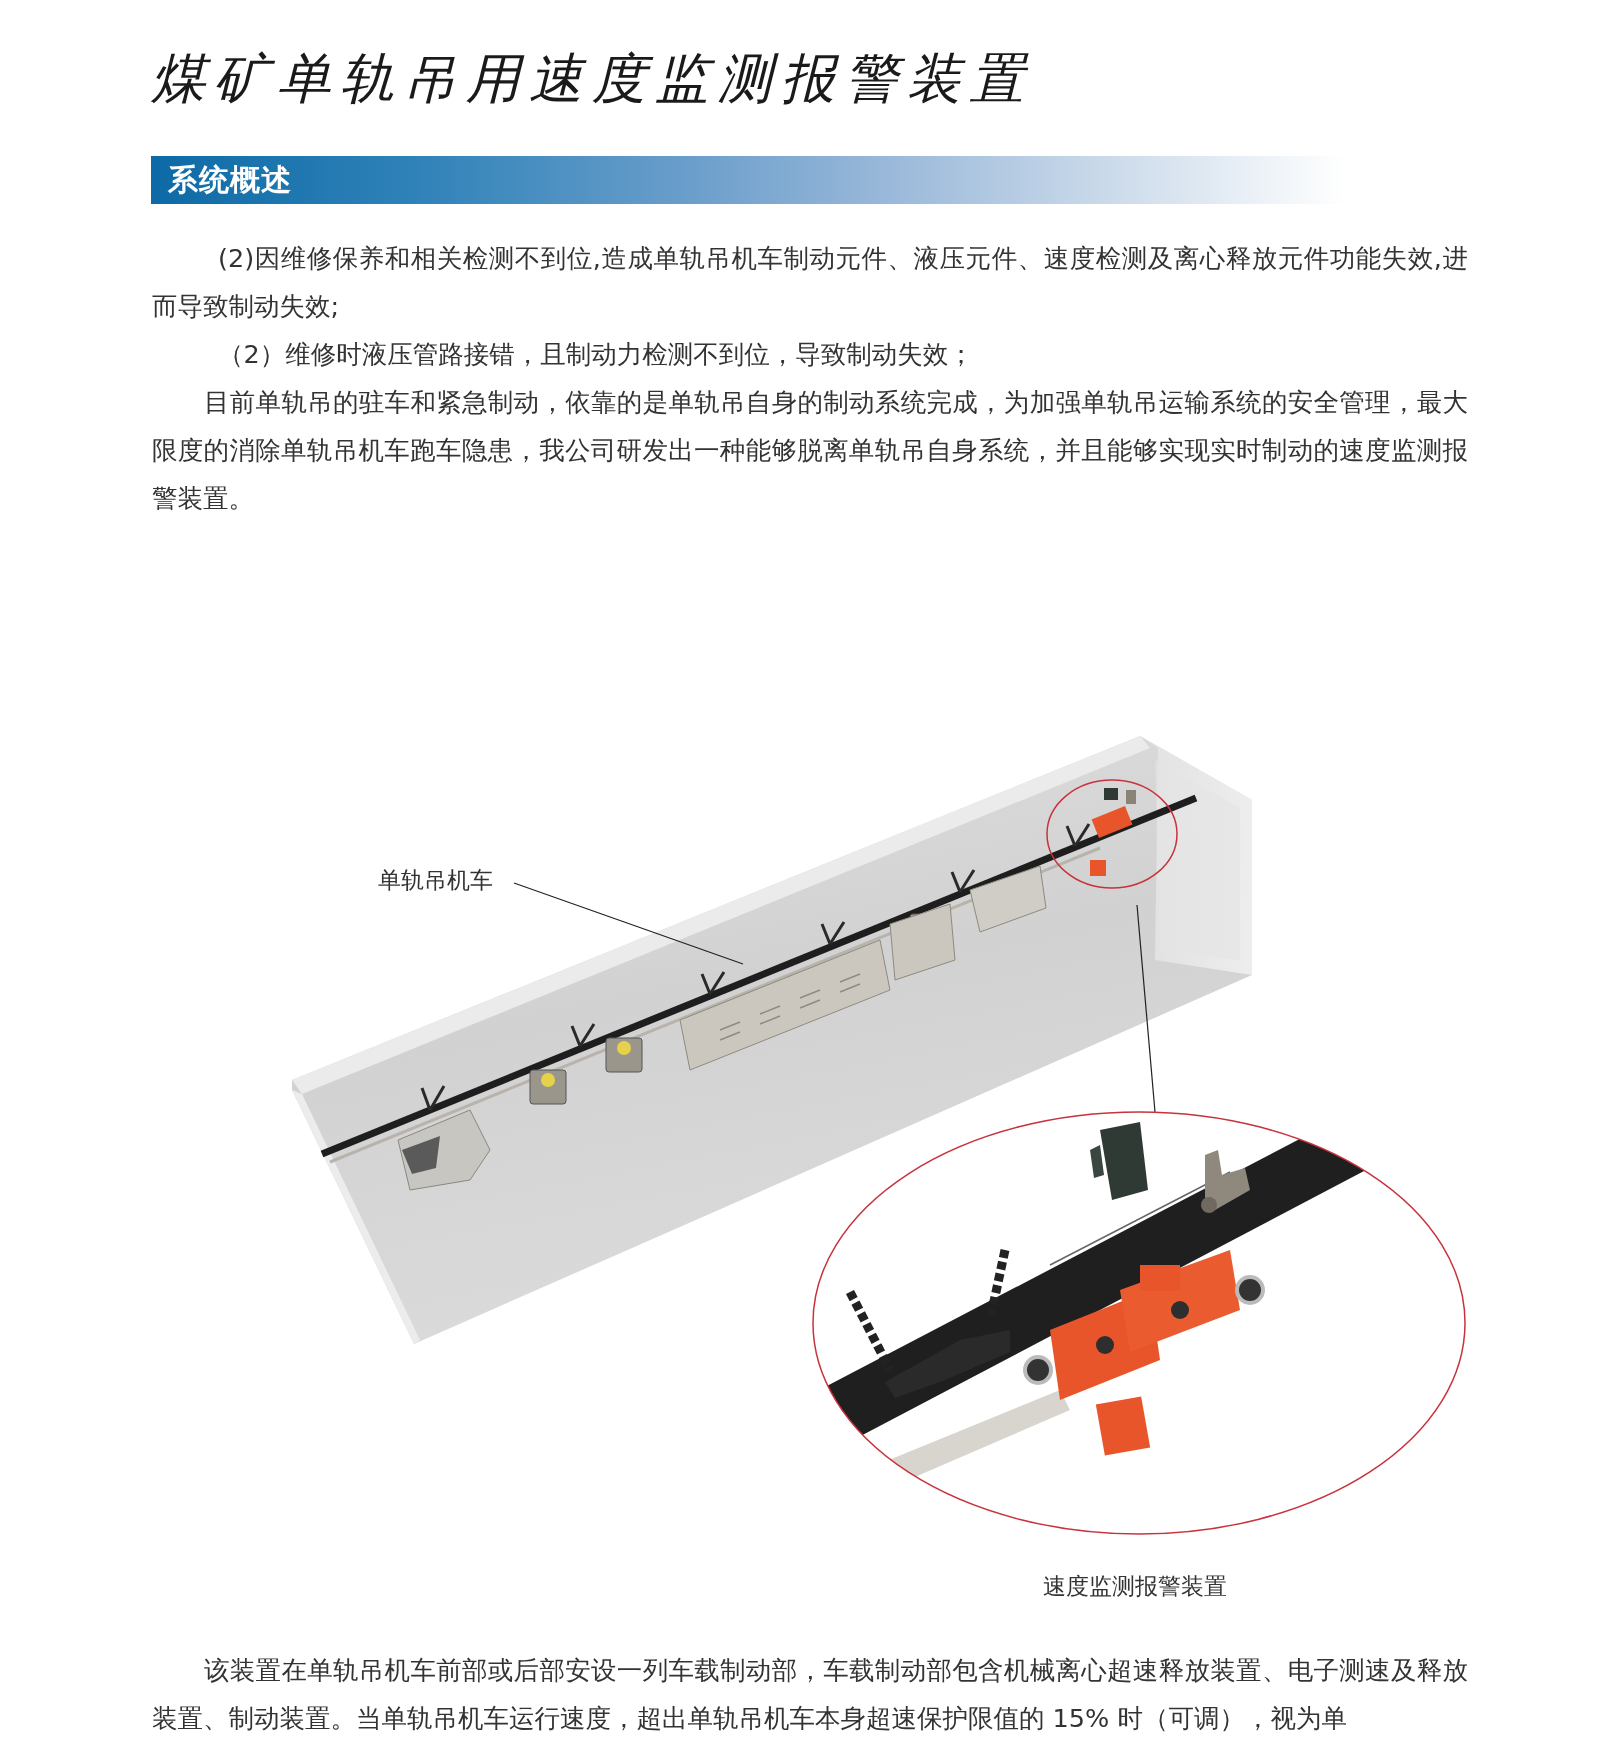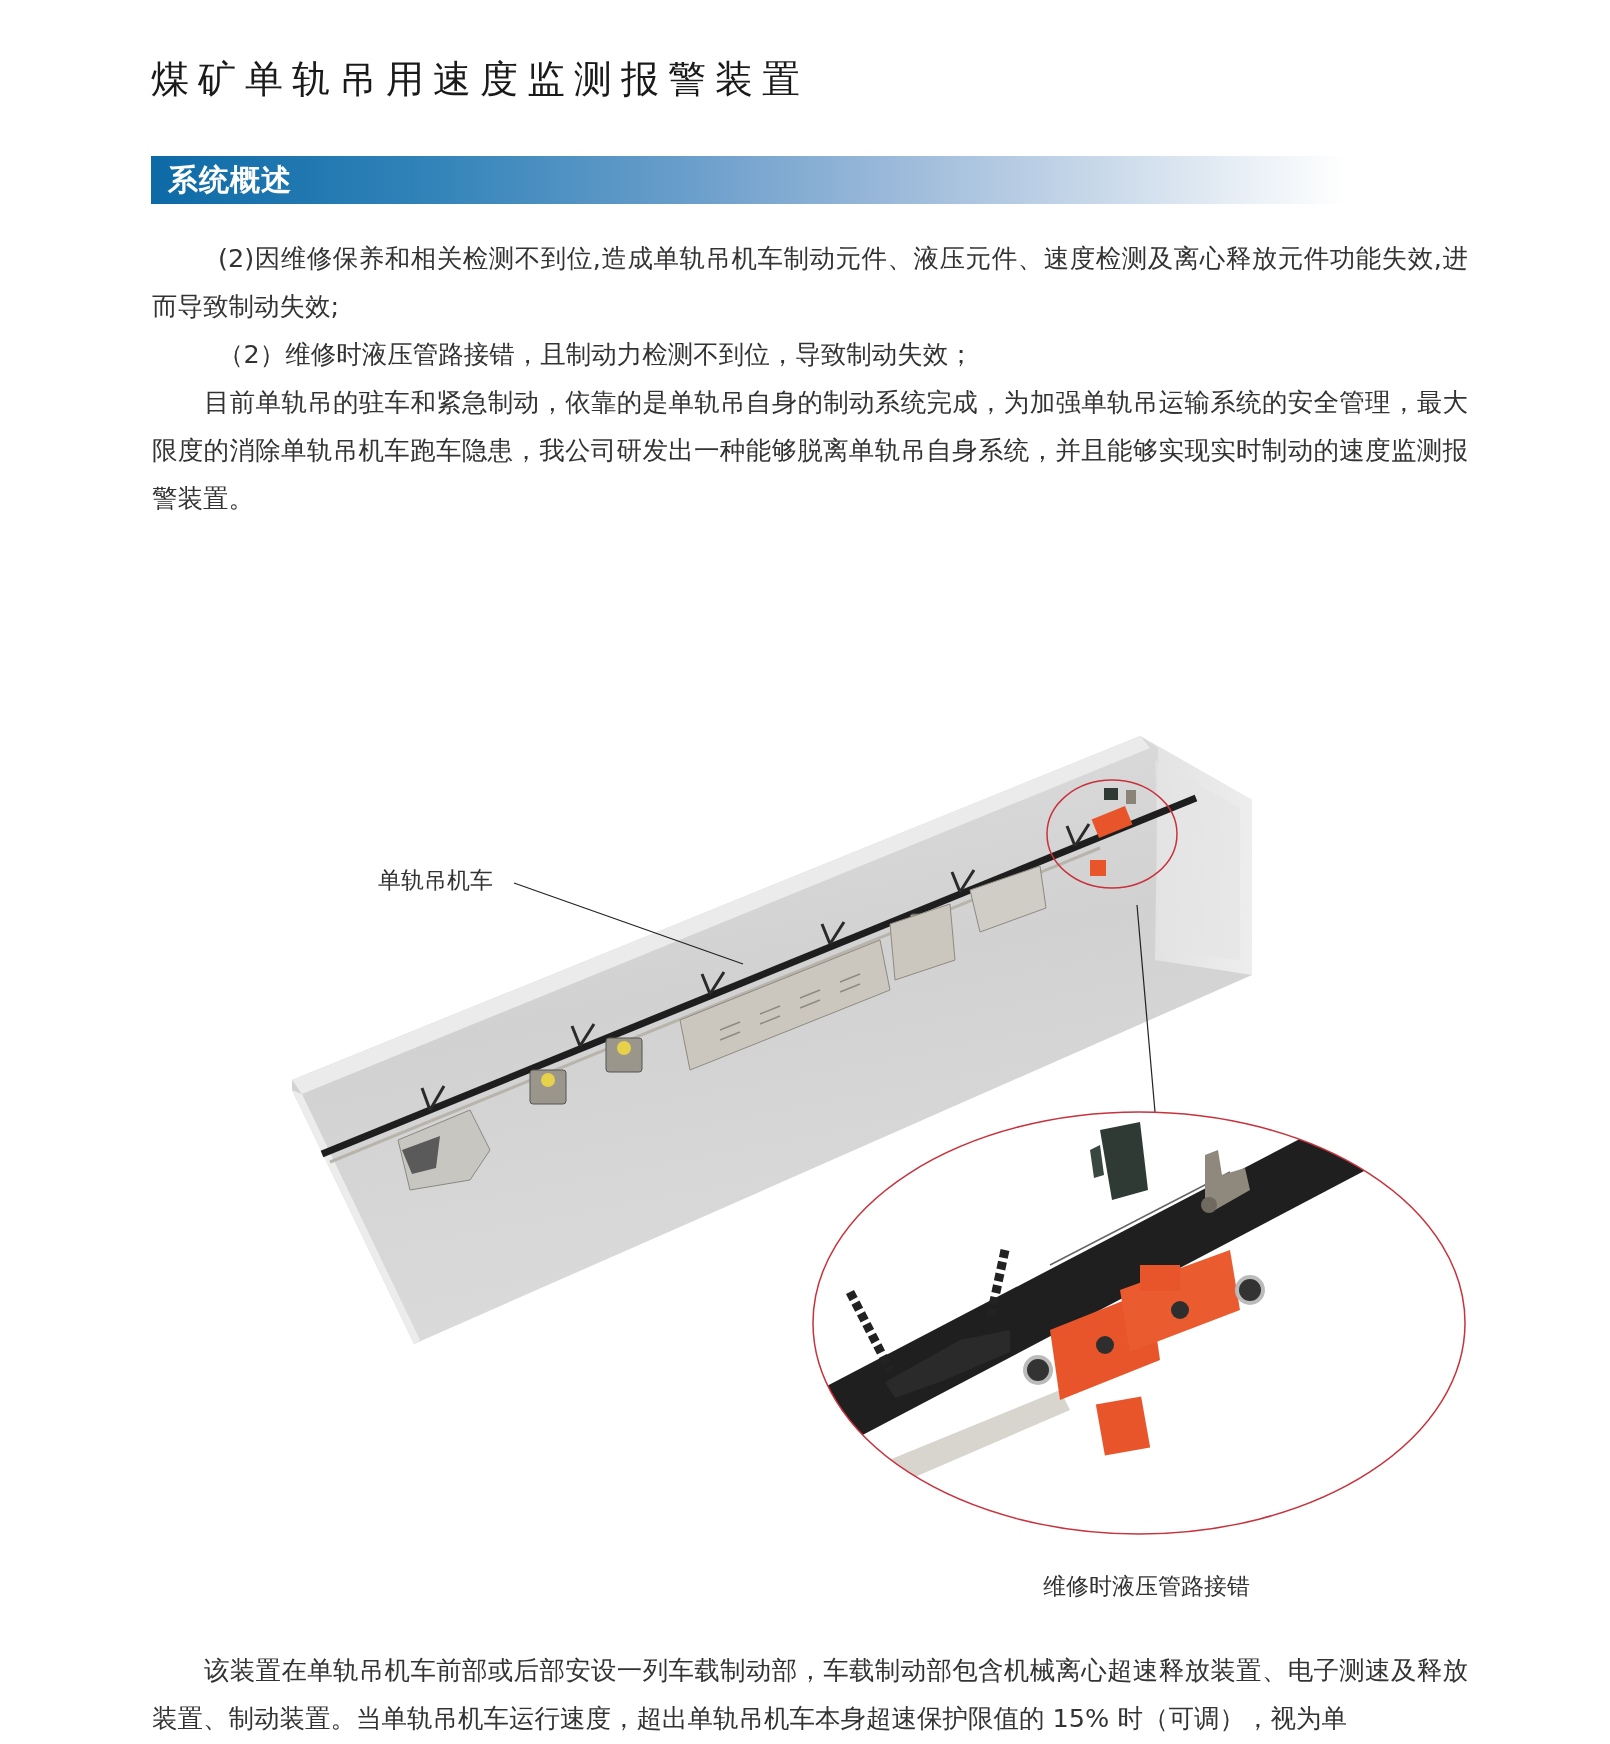"煤矿单轨吊用速度监测报警装置" .title { font-size: 38px -> 54px; font-style: none -> italic }
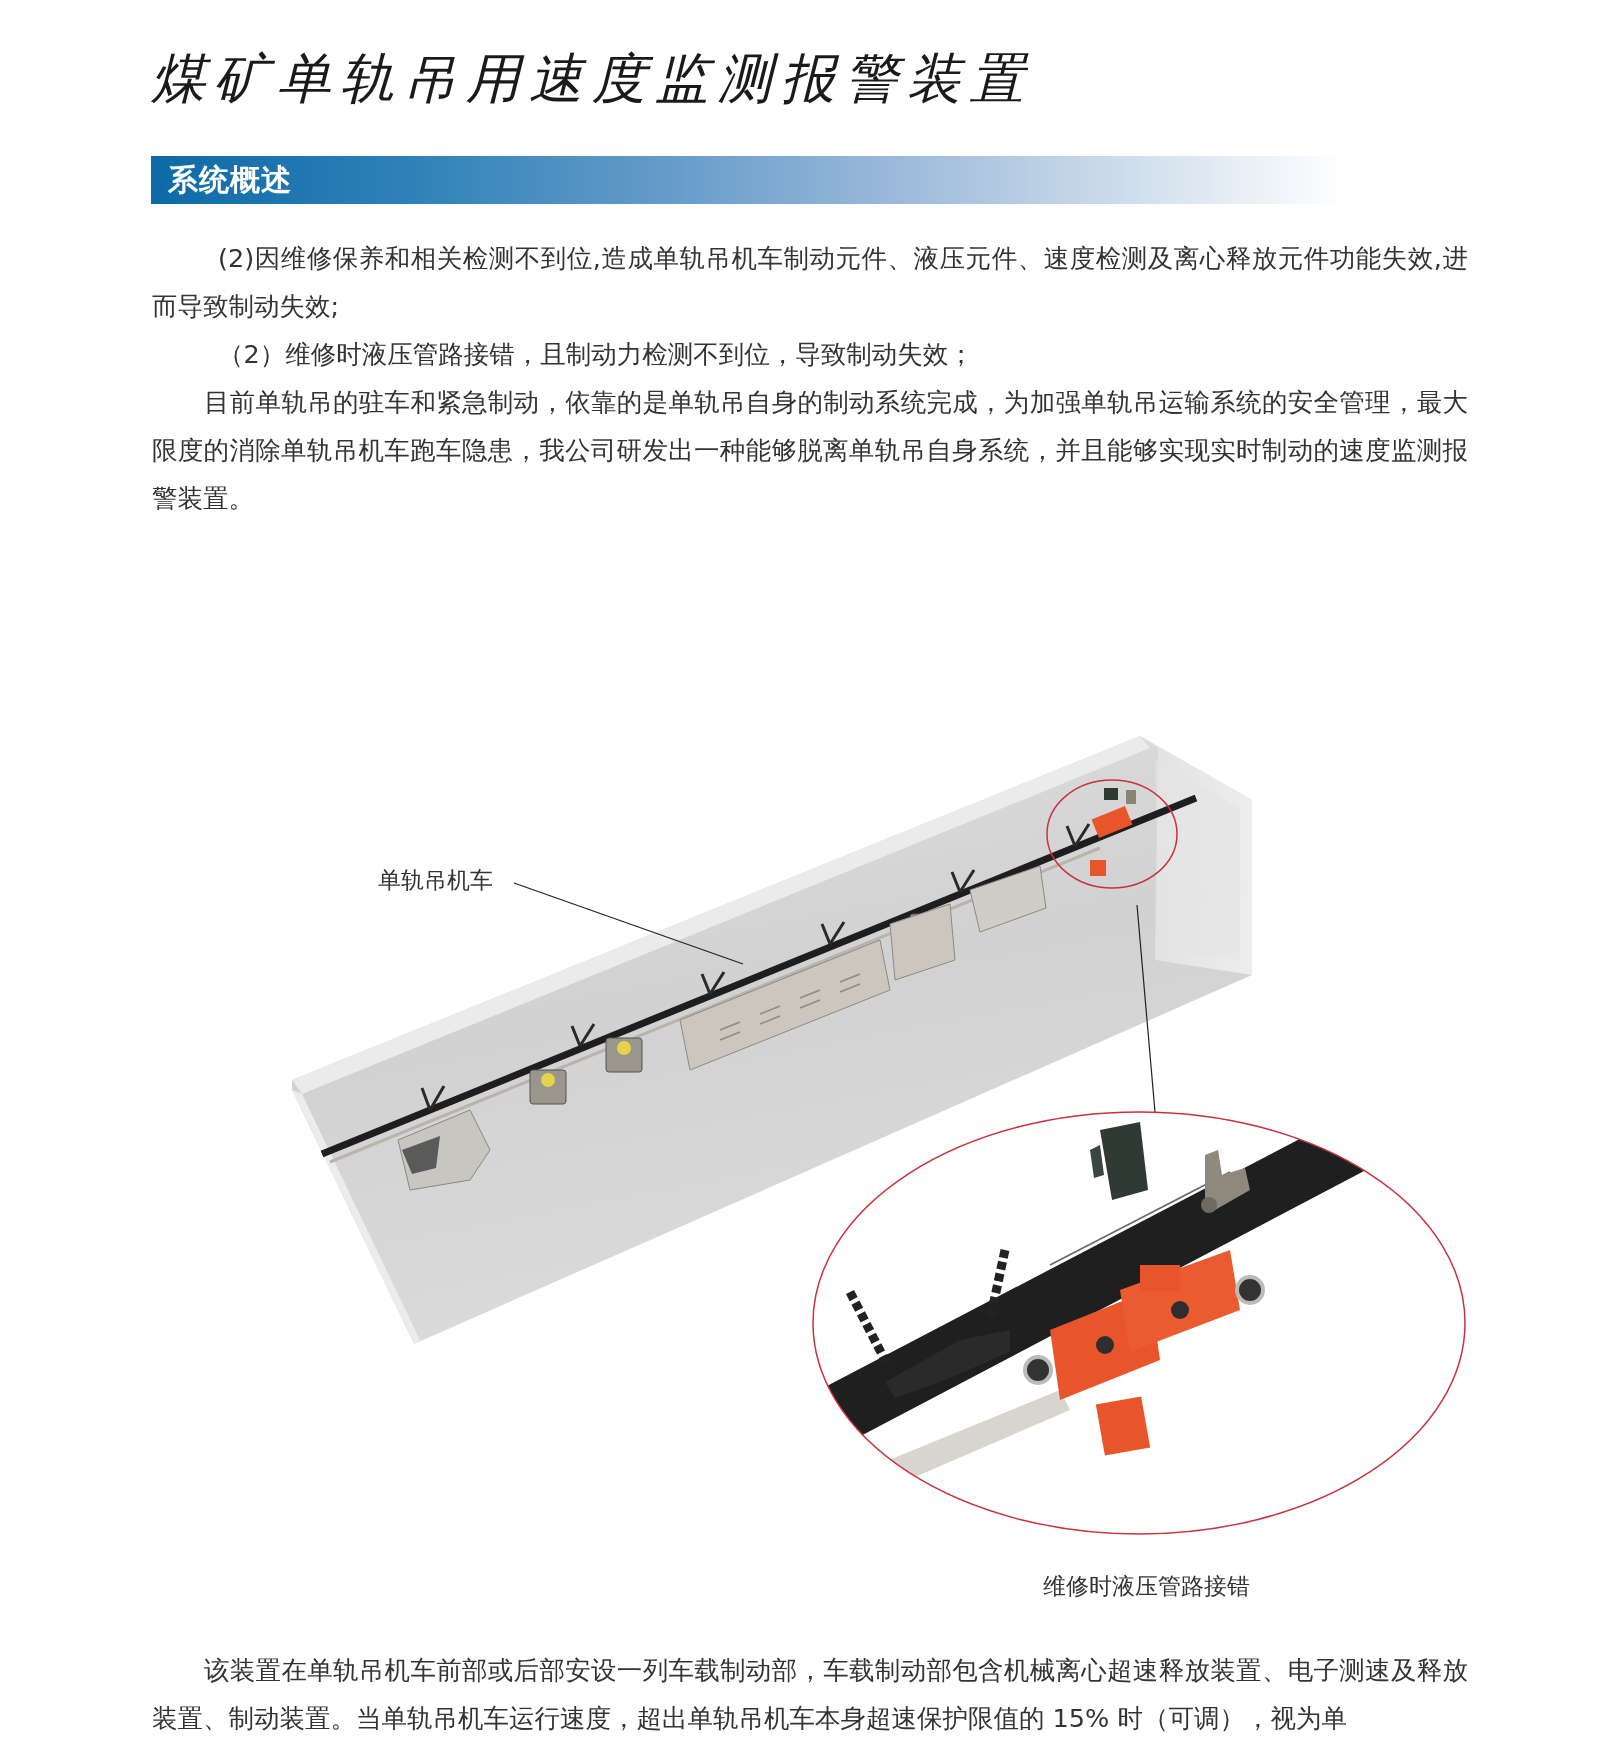"维修时液压管路接错" span.fig-label { text: 维修时液压管路接错 -> 速度监测报警装置 }
